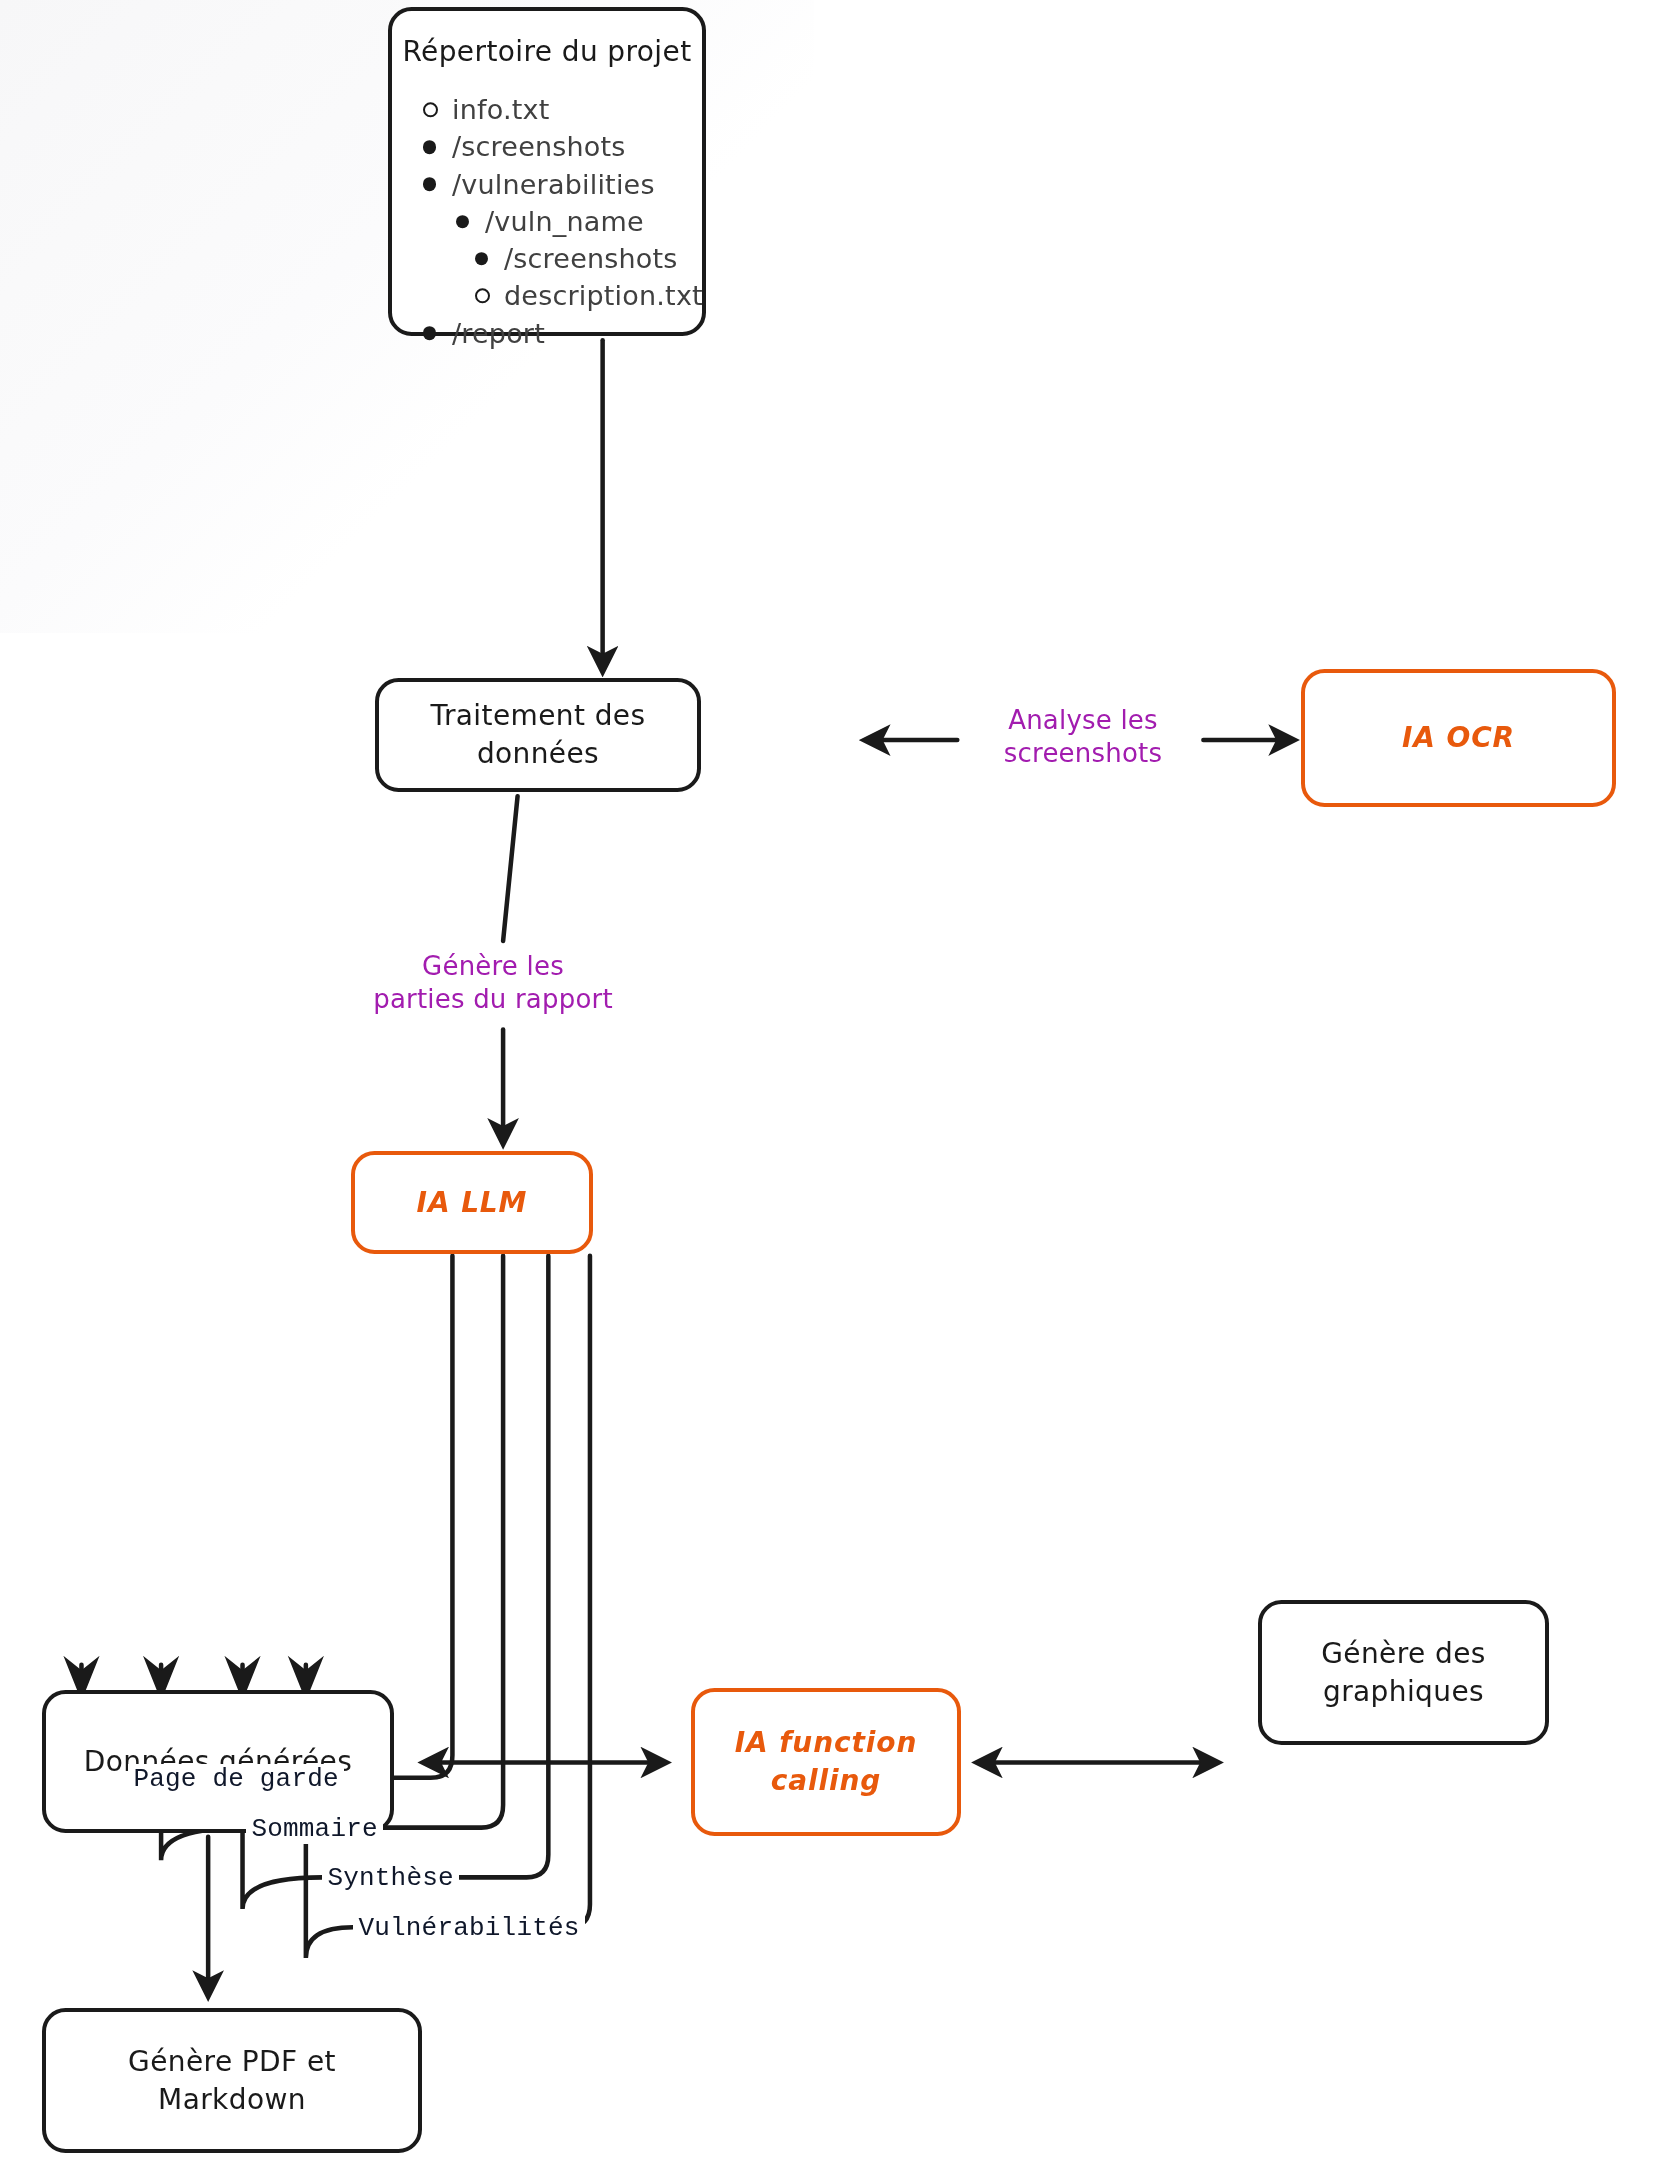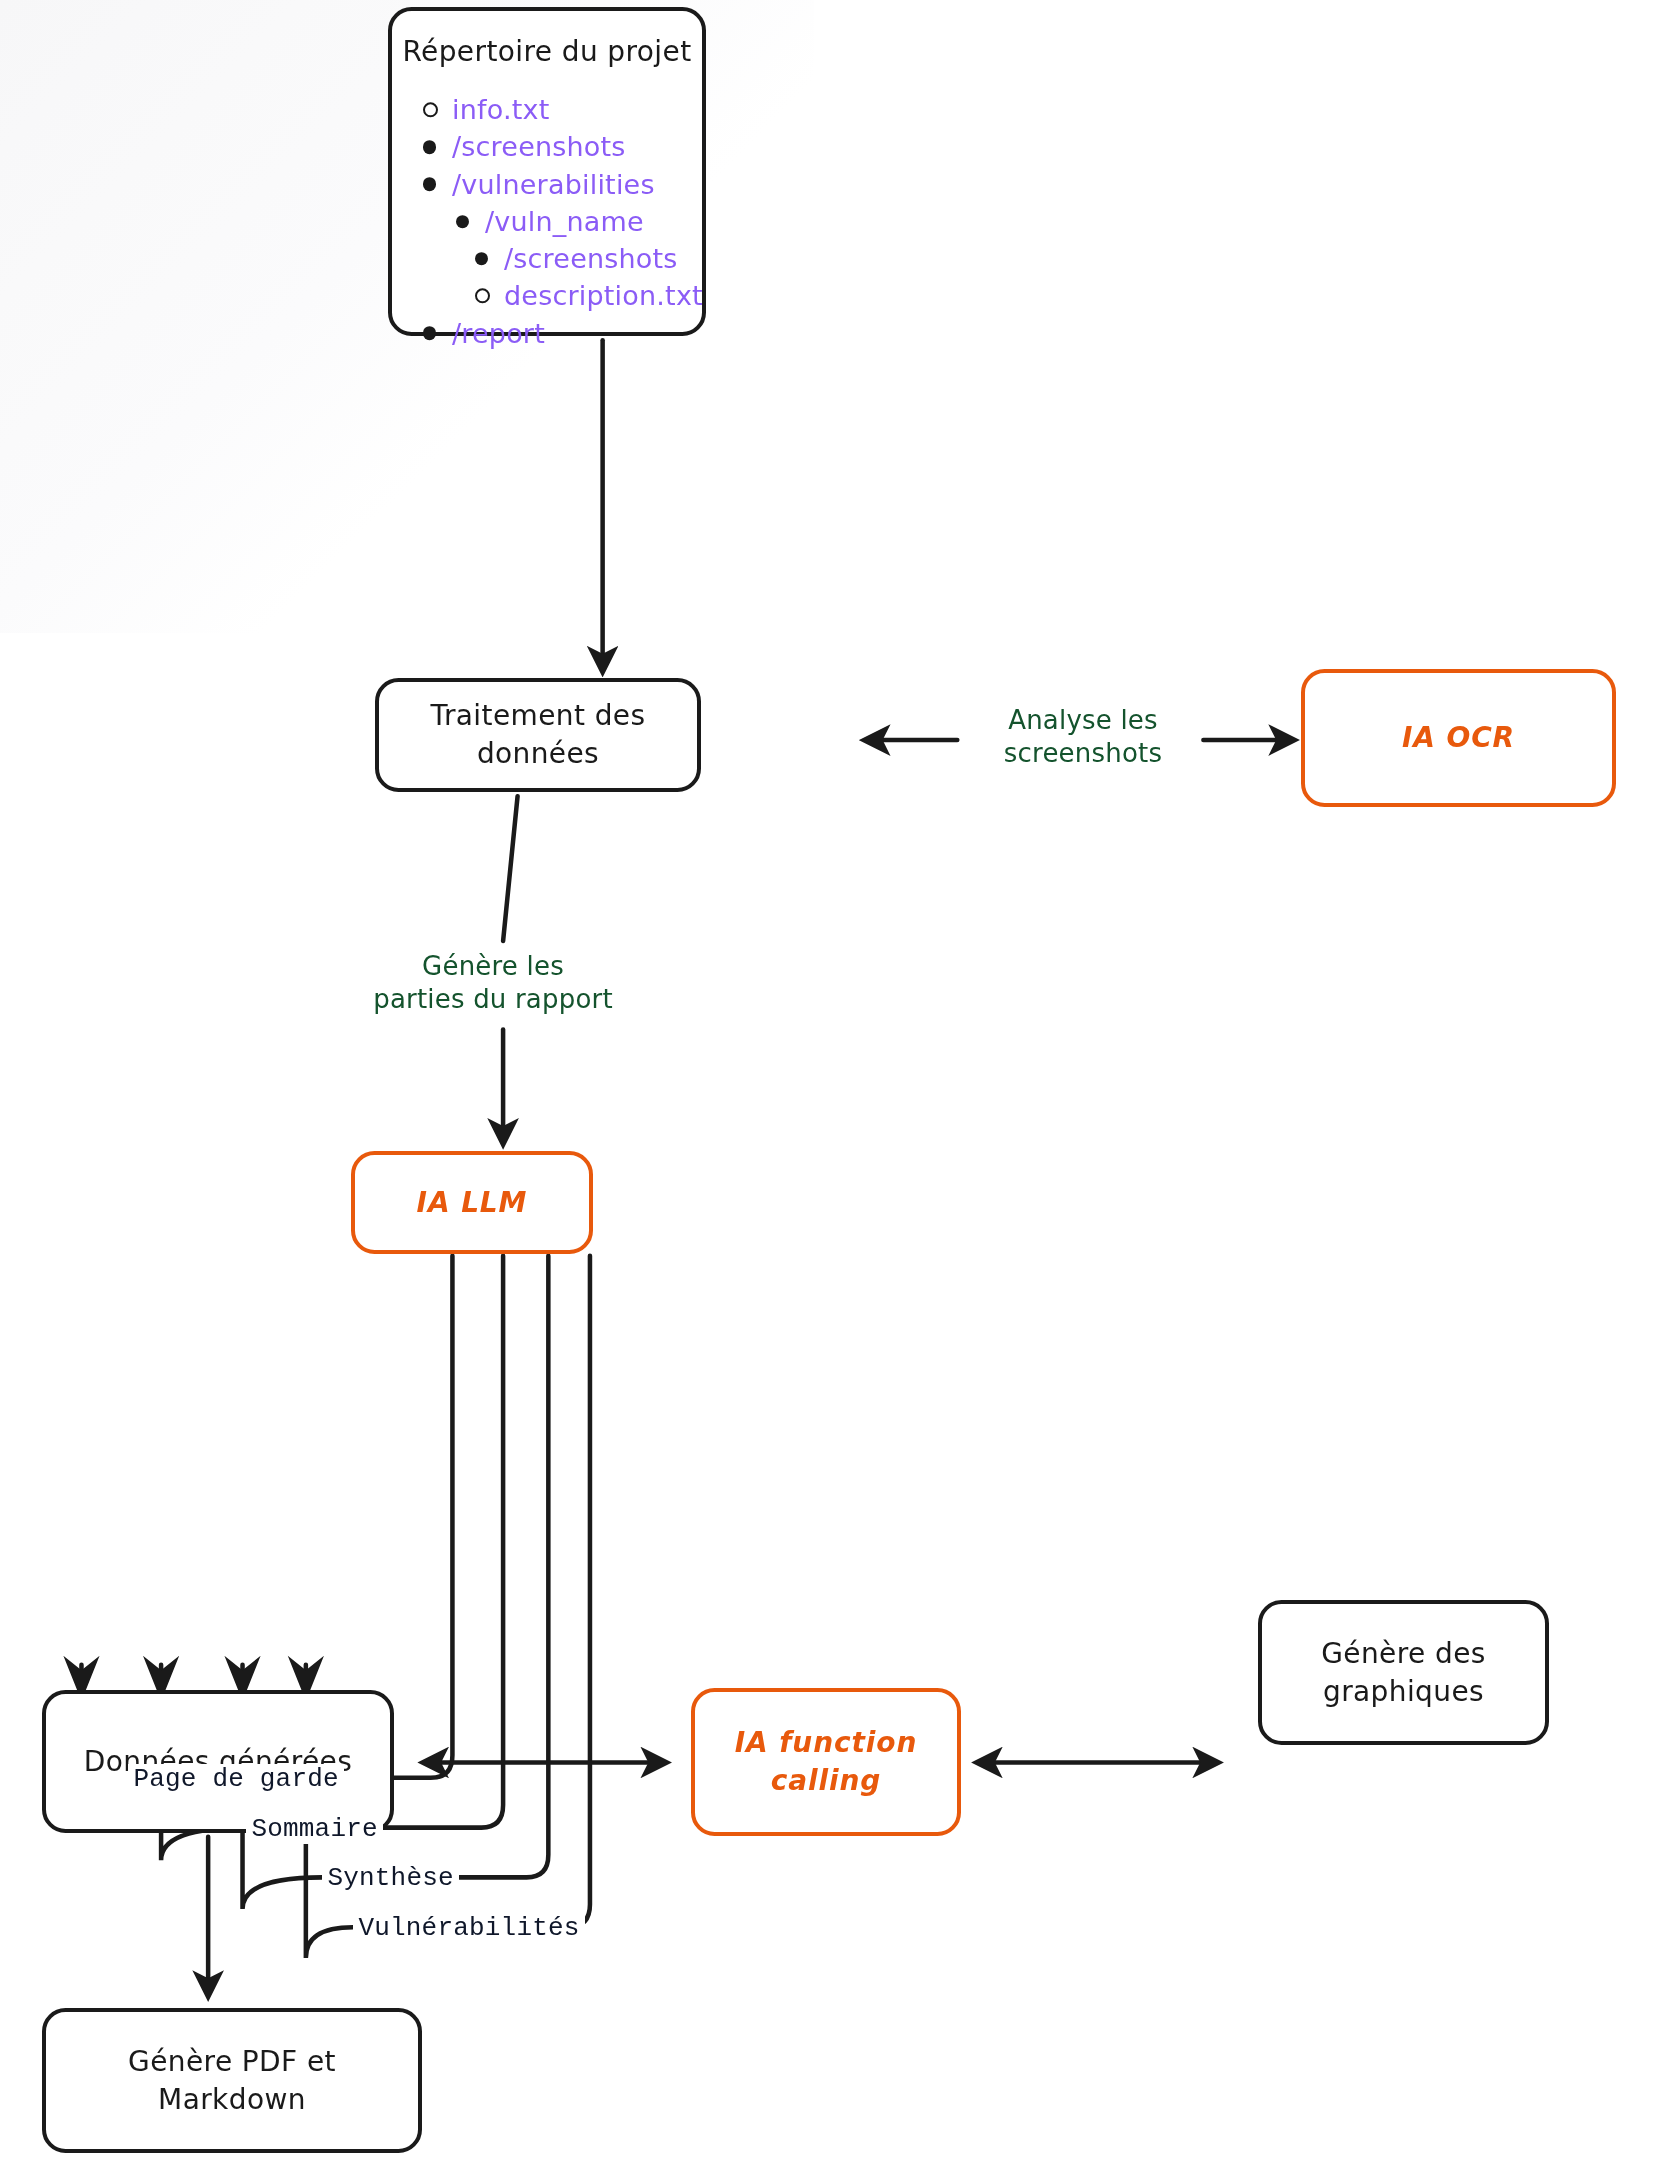"info.txt" #repertoire-list li { color: #8b5cf6 -> #404040 }
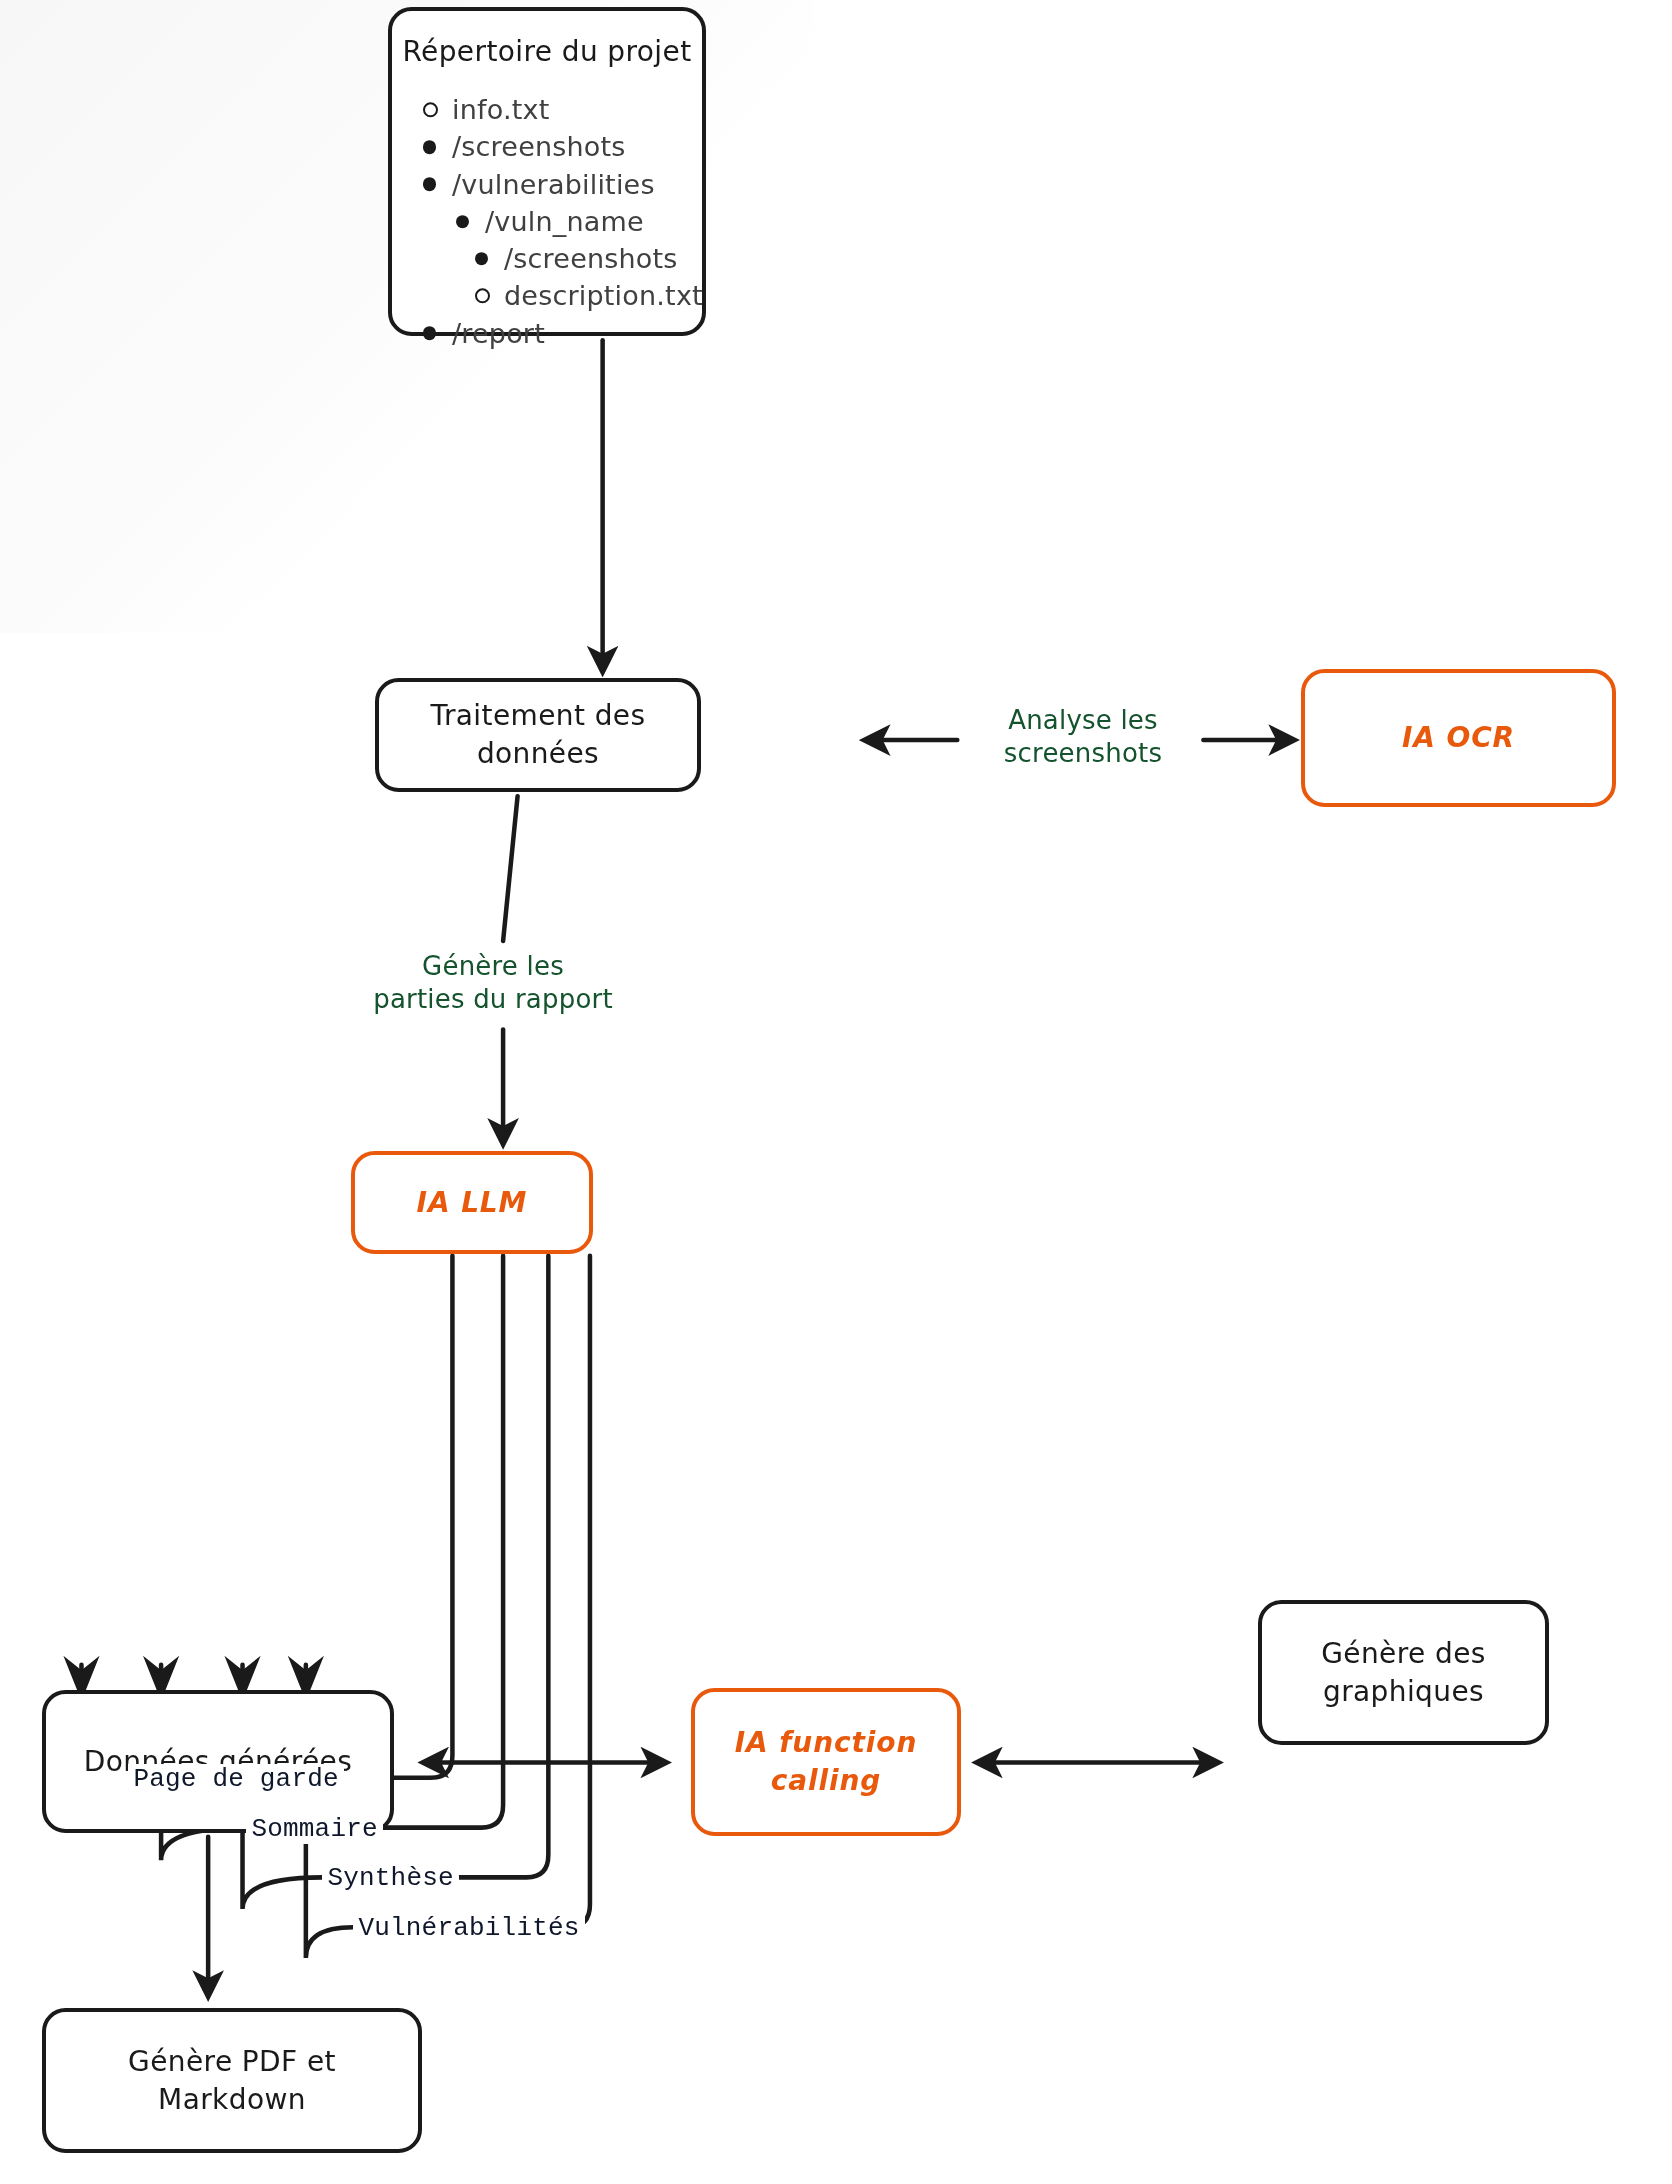"Analyse les" .edge-label { color: #14532d -> #a21caf }
